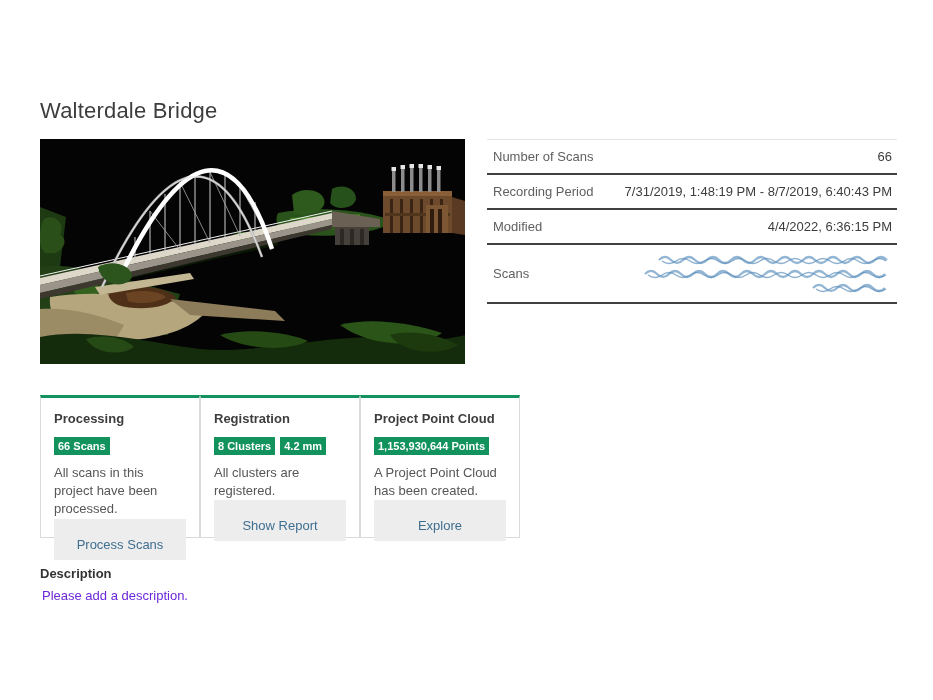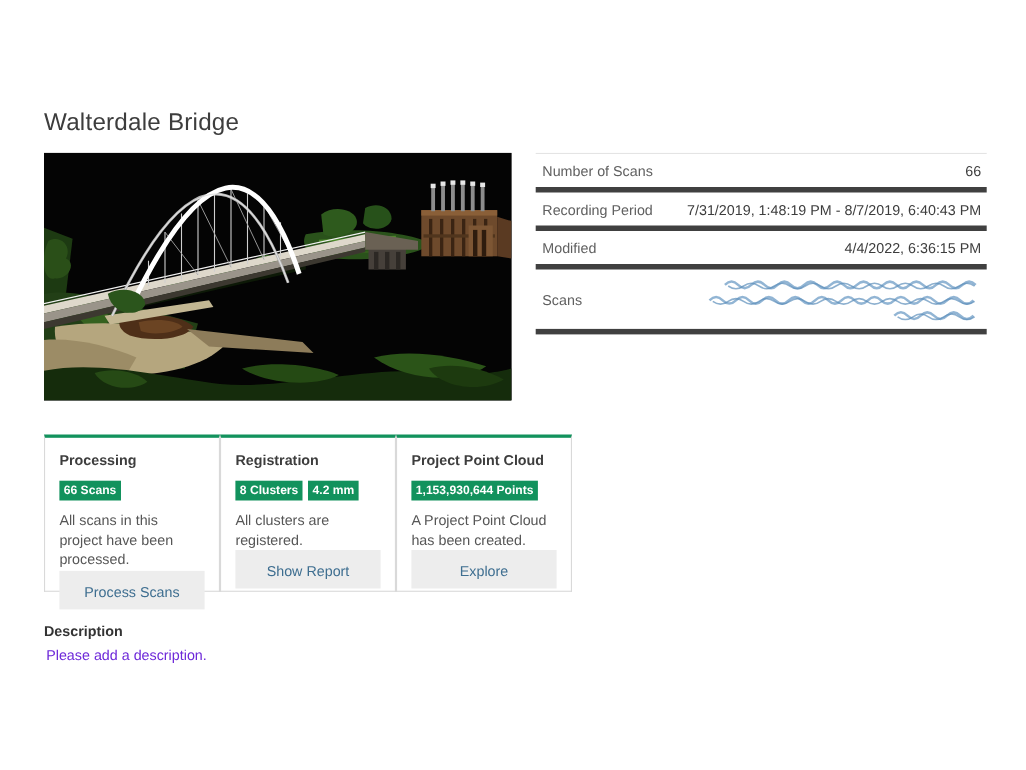"Number of Scans" .detail-row { border-bottom: 5px solid #404040 -> 2px solid #404040 }
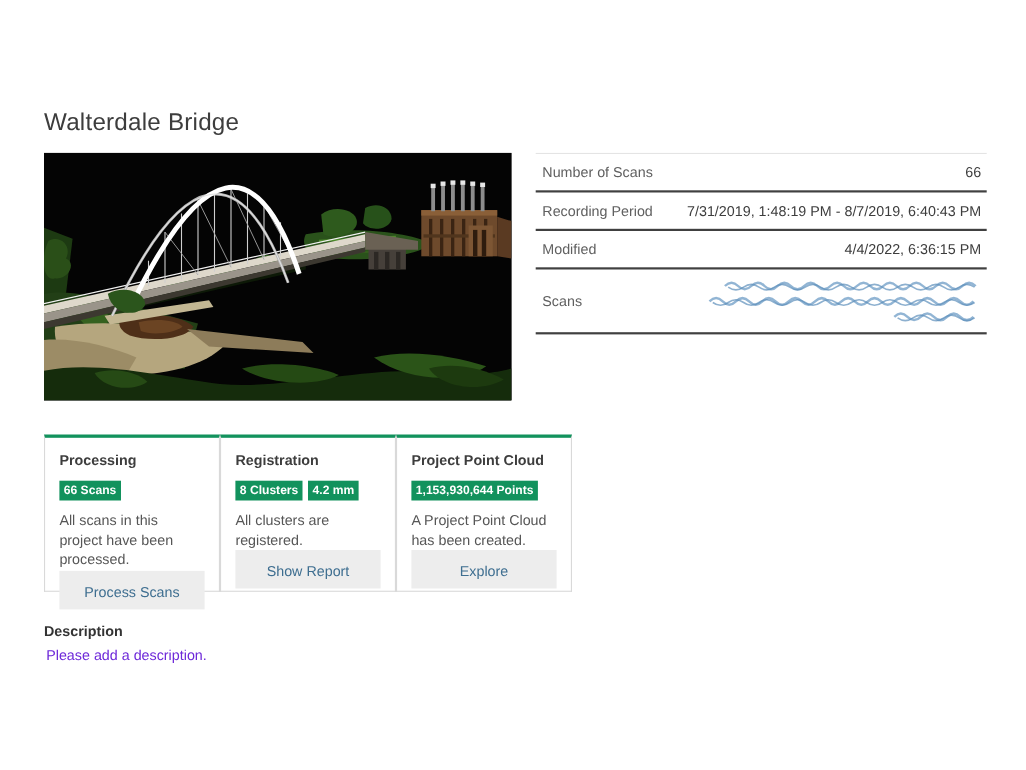"Show Report" .card-btn { padding: 12px 0 8px 0 -> 18px 0 8px 0 }
